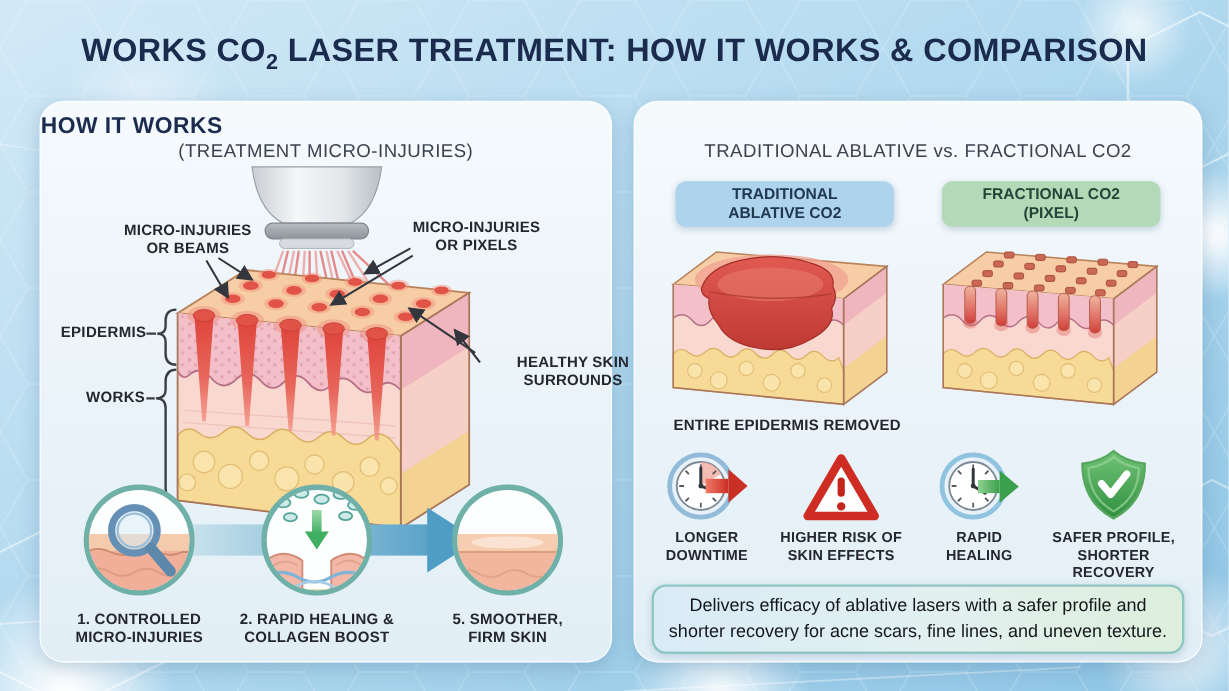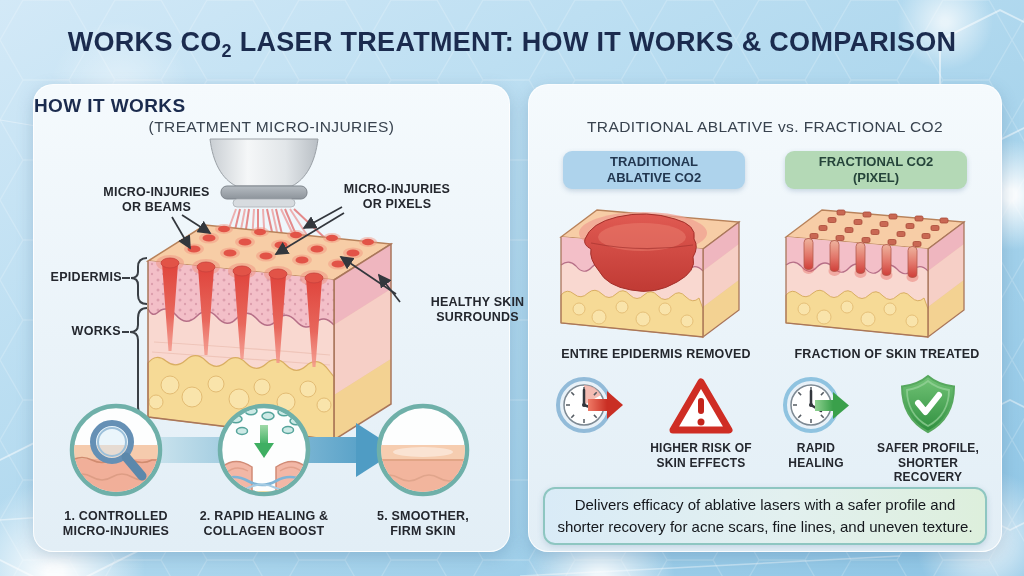"FRACTION OF SKIN TREATED" div.abs { html: <div>FRACTION OF SKIN TREATED</div> -> none }
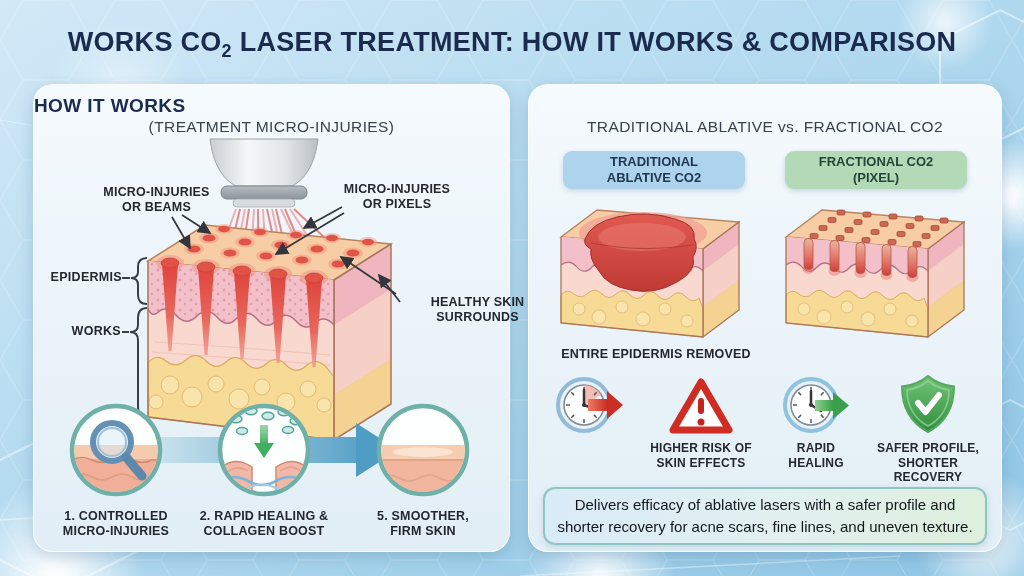"LONGER" div.abs { html: none -> <div>LONGER DOWNTIME</div> }
